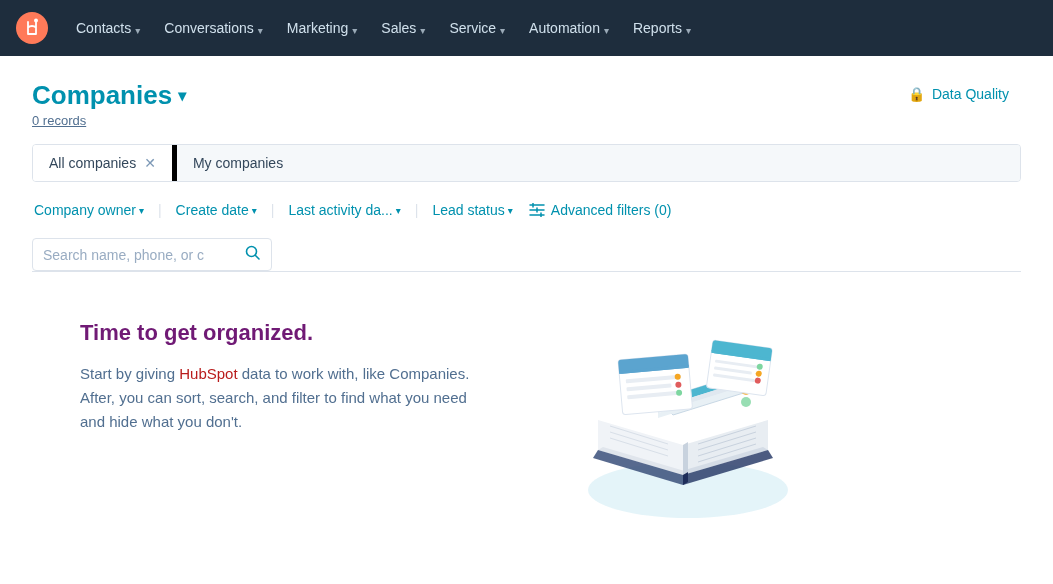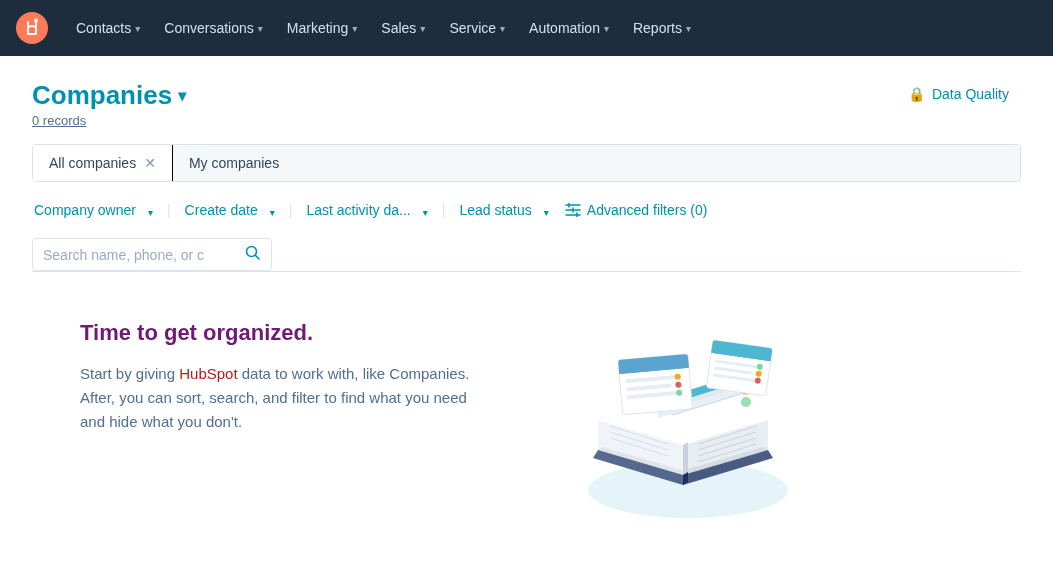"Contacts" .nav-item { align-items: center -> flex-end }
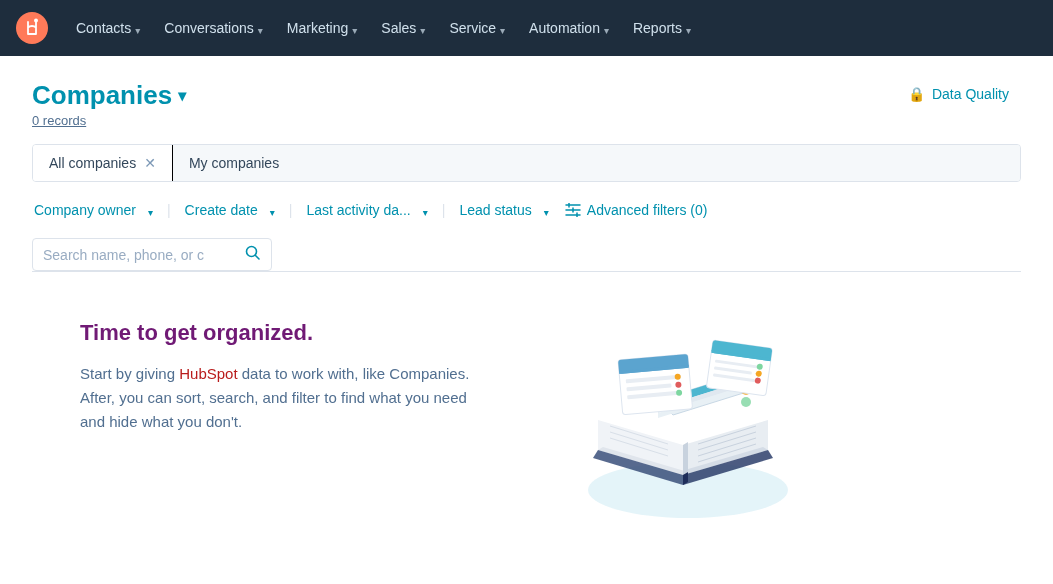"All companies" .tab-item { border-right: 1px solid #000000 -> 5px solid #000000 }
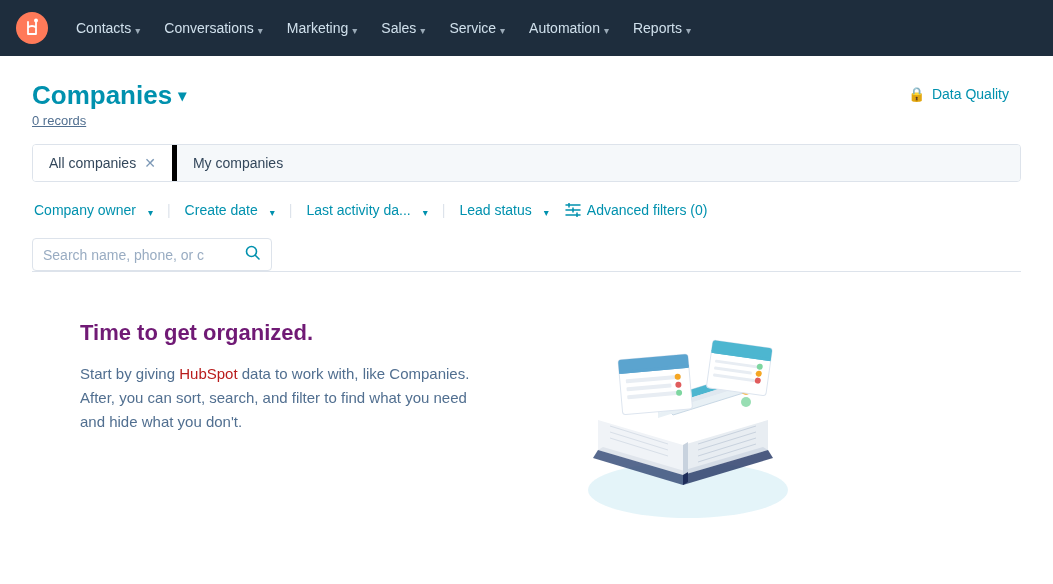"Company owner" .filter-btn { align-items: flex-end -> center; gap: 12px -> 3px }
